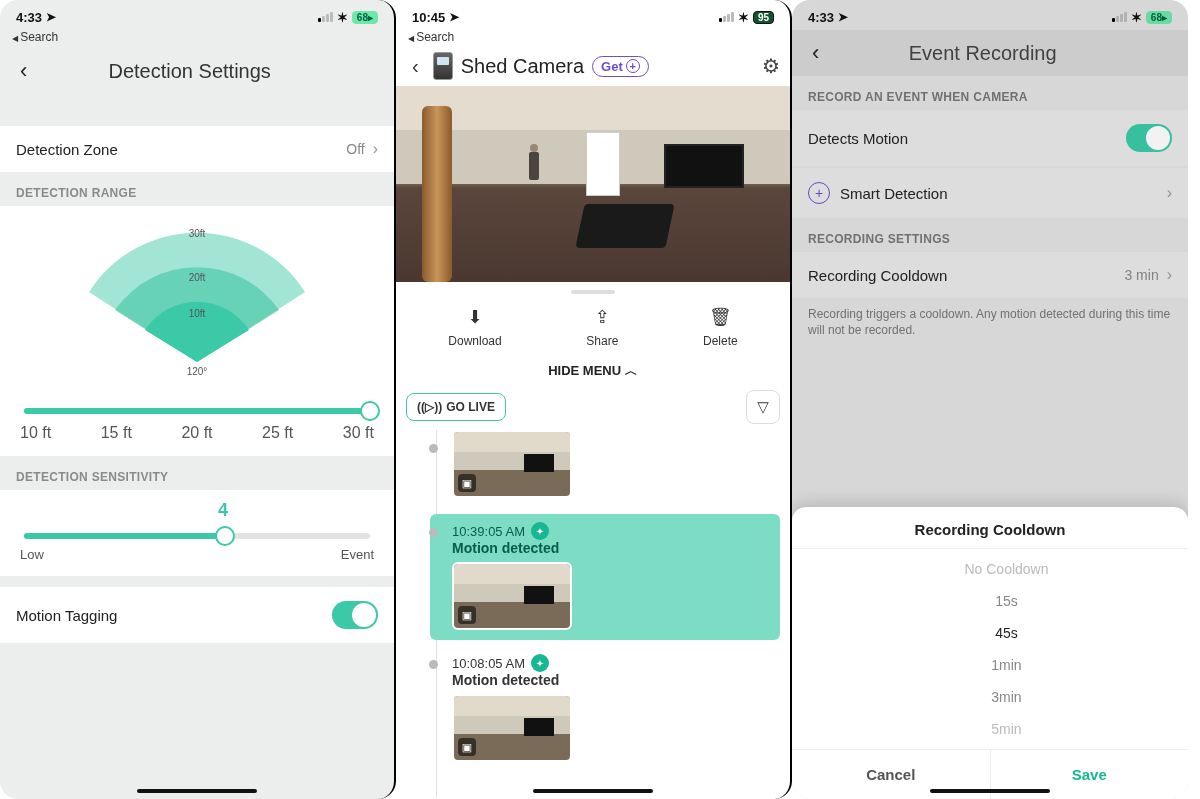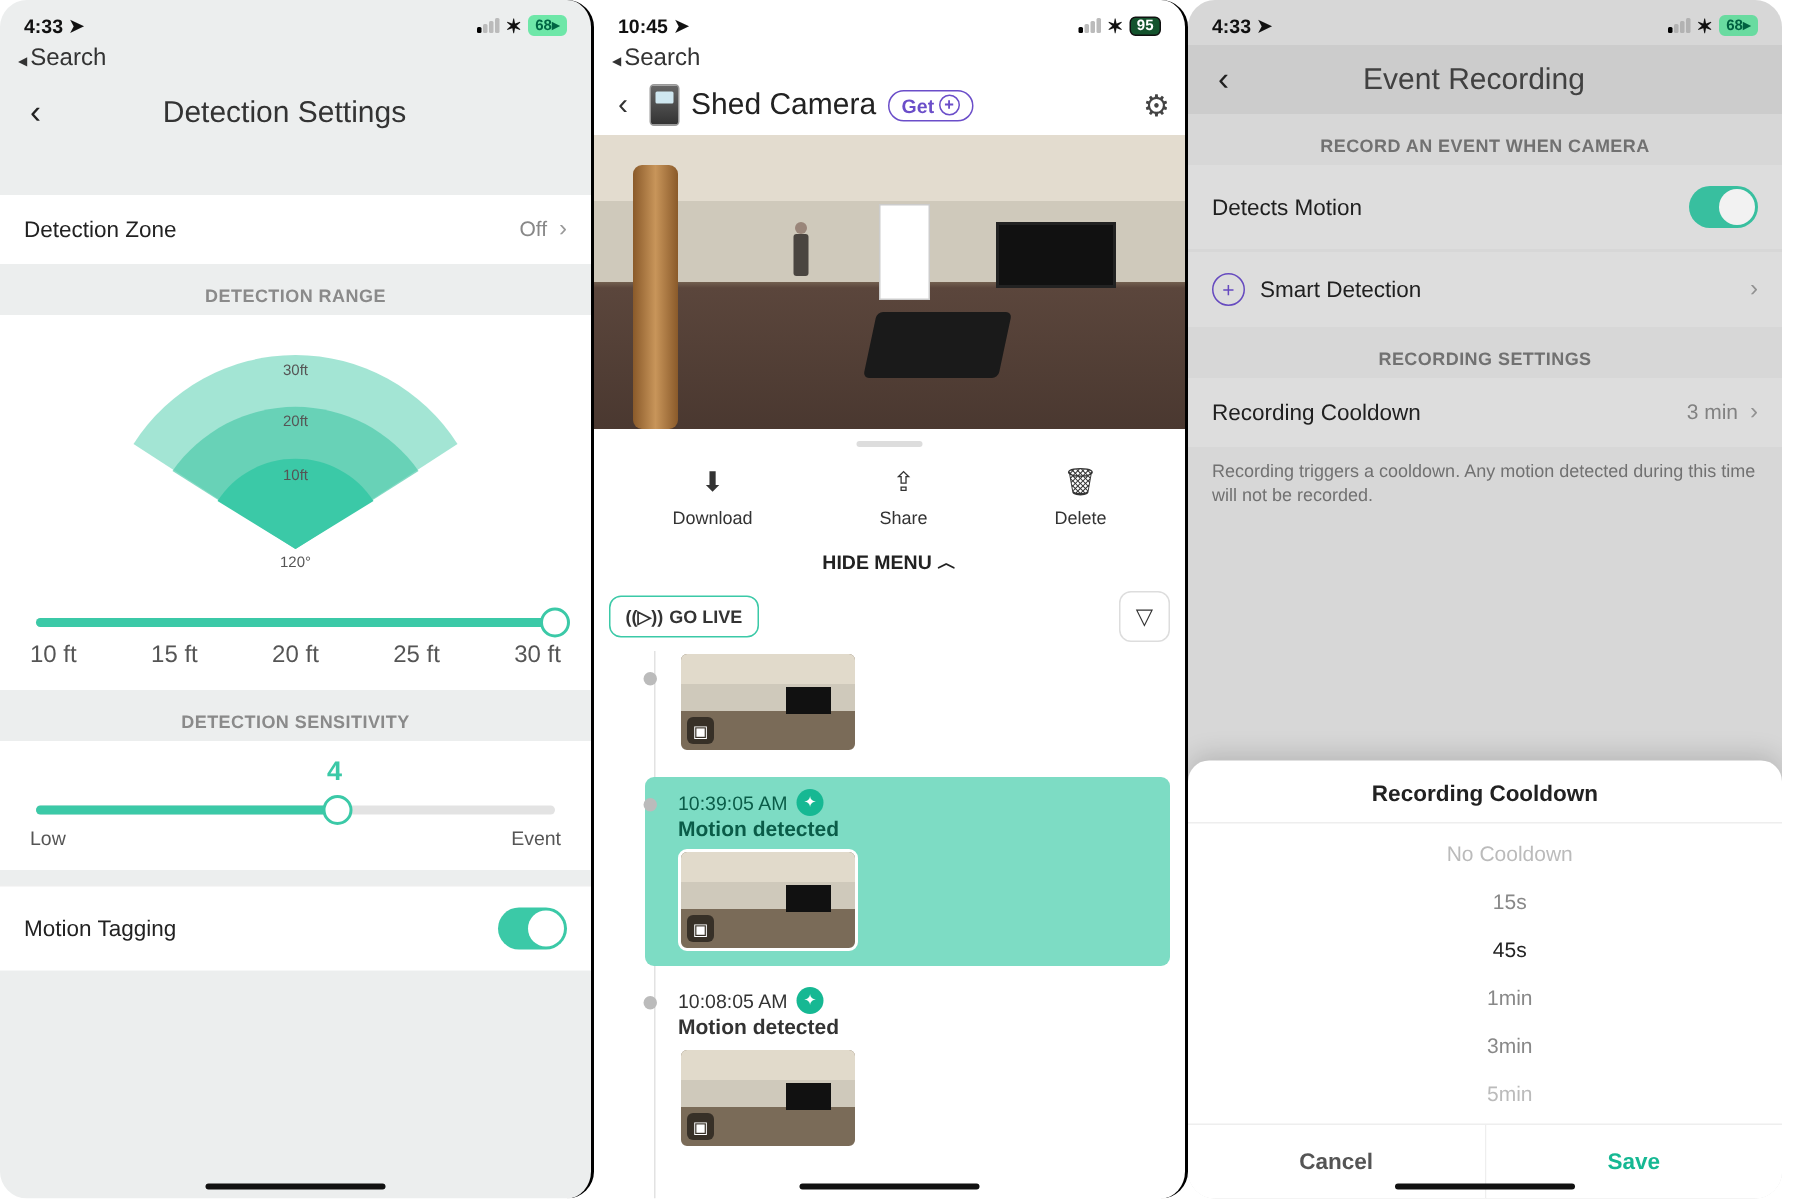"Search" .back-search { font-size: 16px -> 12px }
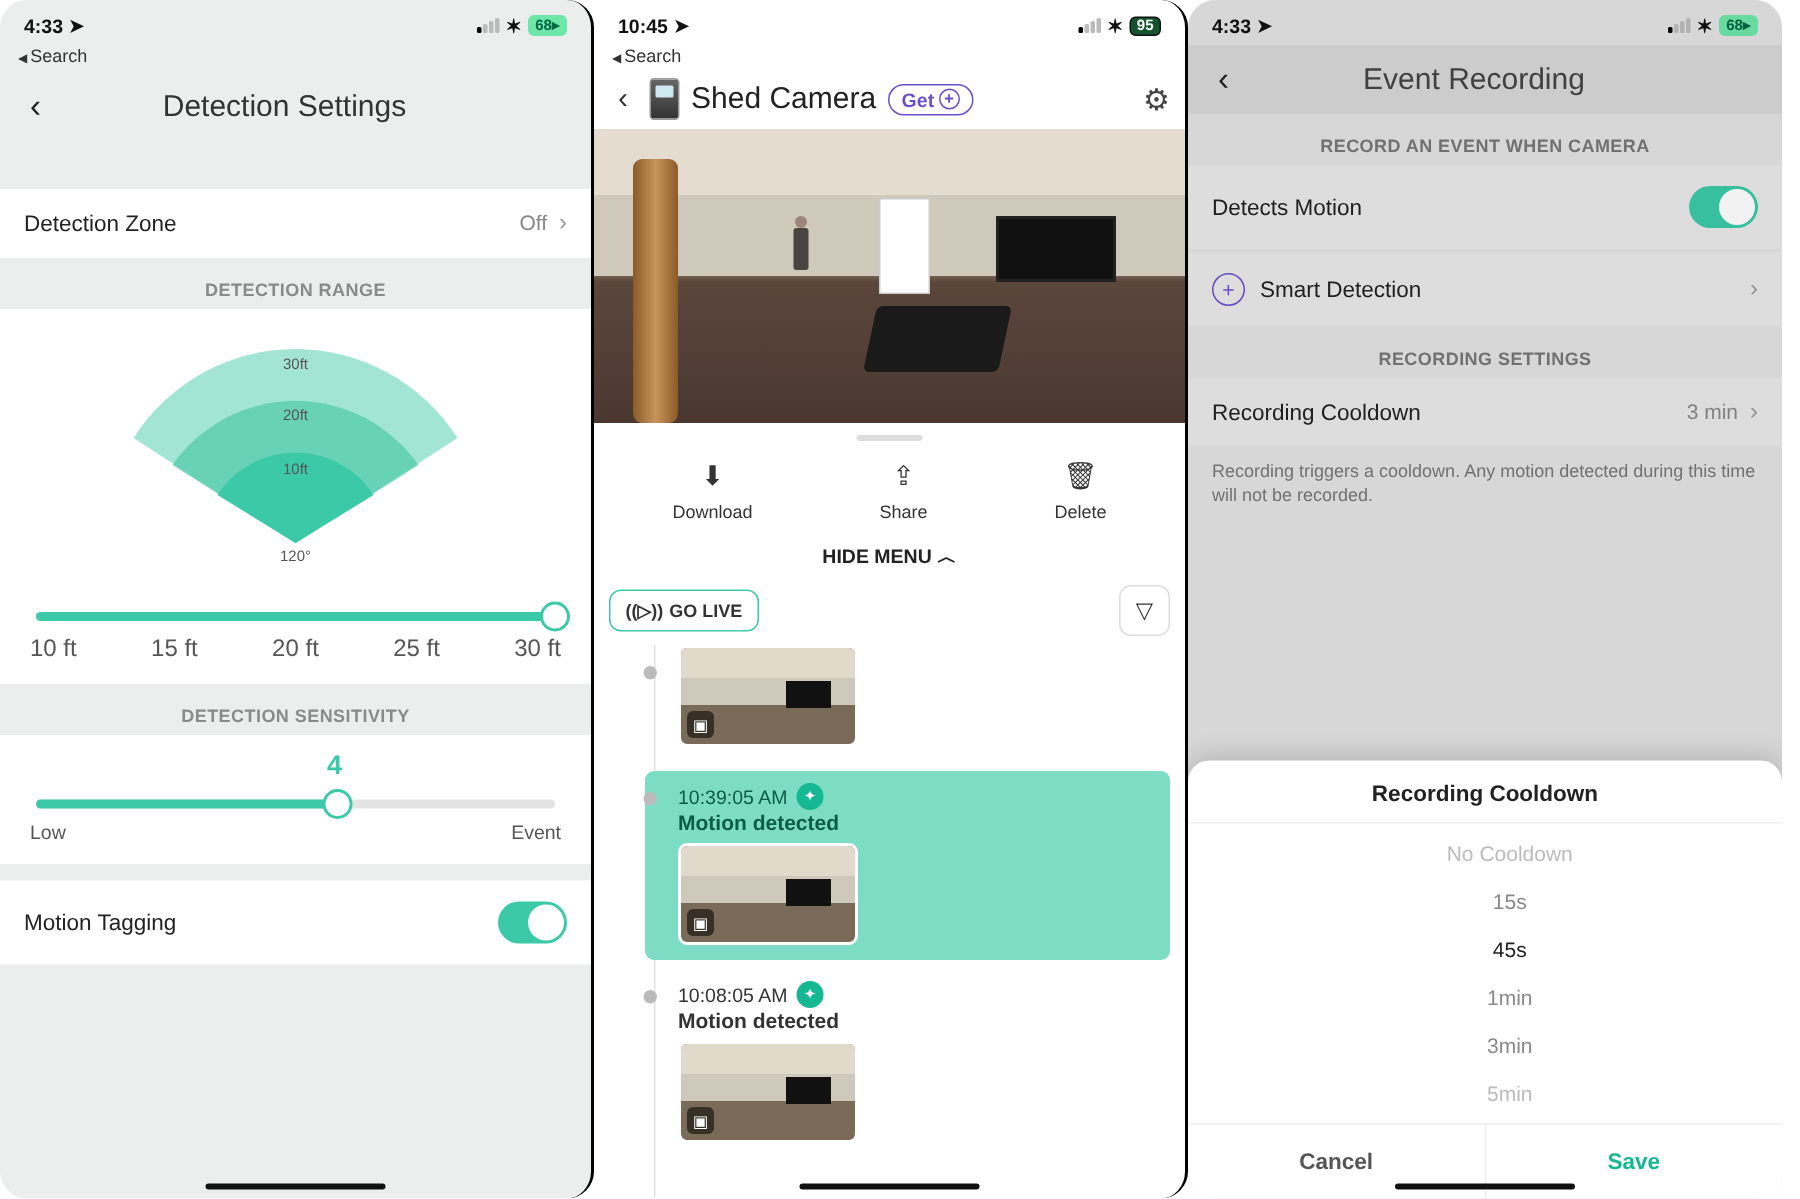"RECORD AN EVENT WHEN CAMERA" .sect-label { text-align: center -> none }
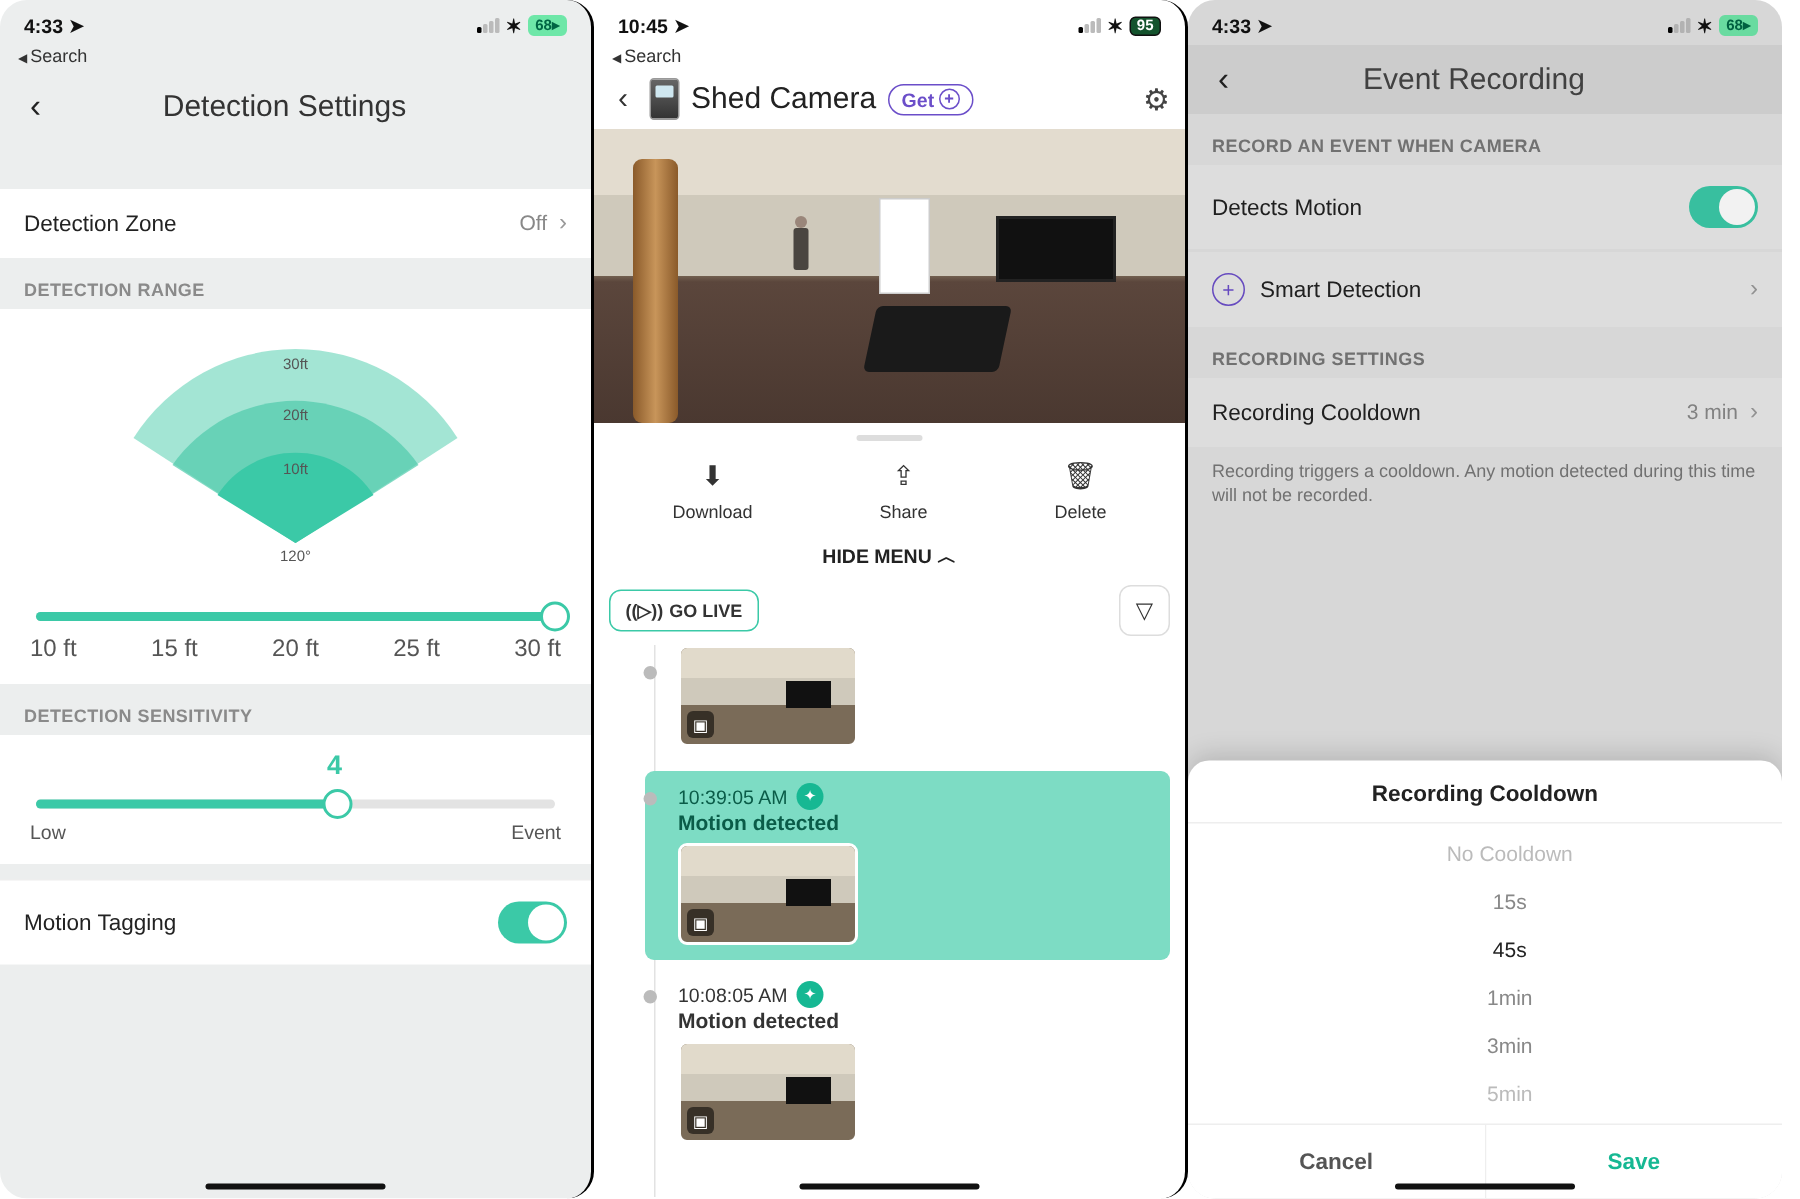"30ft" span.lbl { top: 16px -> 6px }
